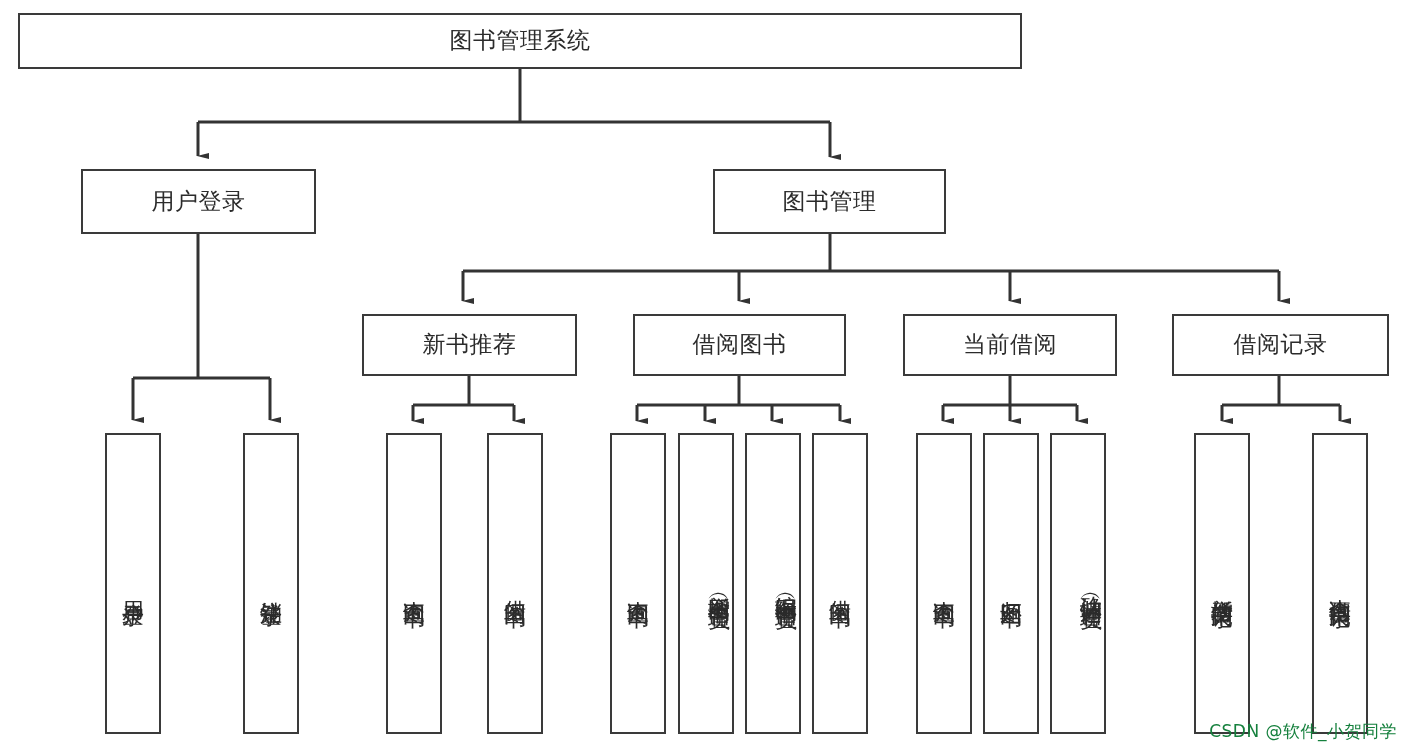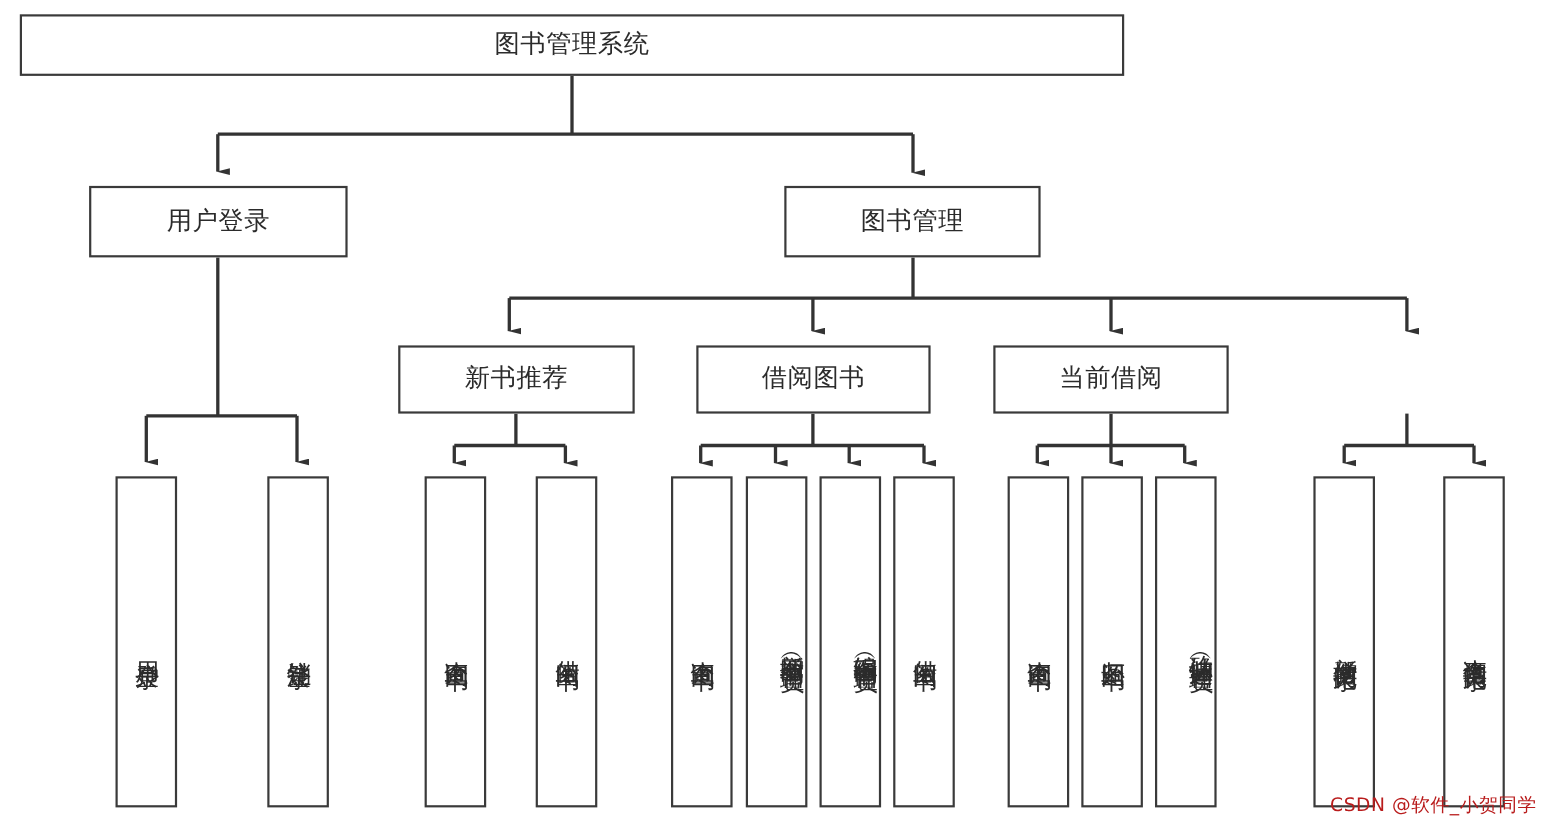"借阅记录" div.node { html: none -> <div> <span>借阅记录</span> </div> }
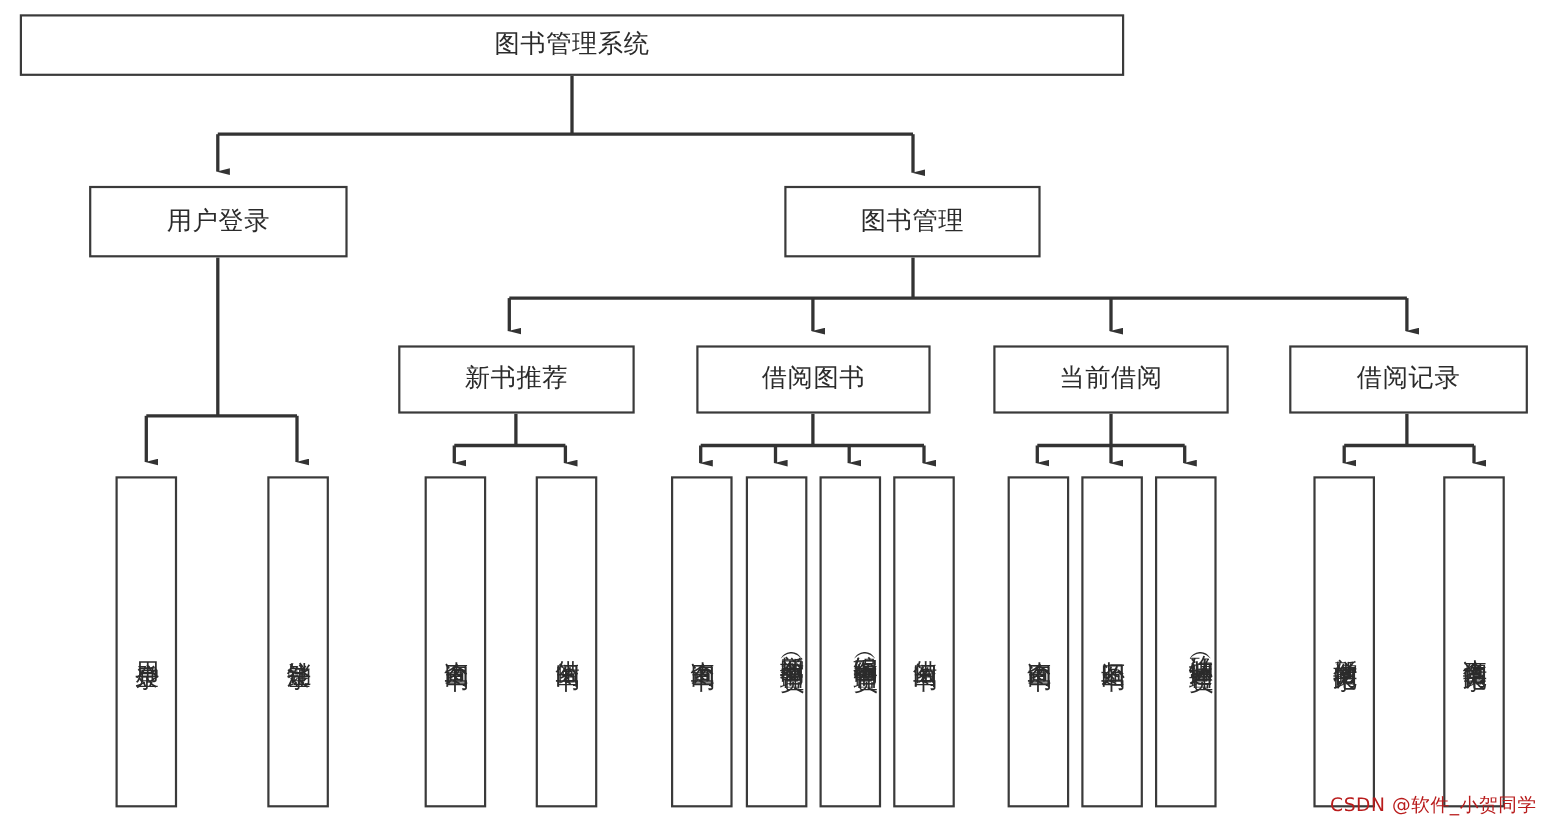"CSDN @软件_小贺同学" .watermark { color: #b91c1c -> #15803d }
